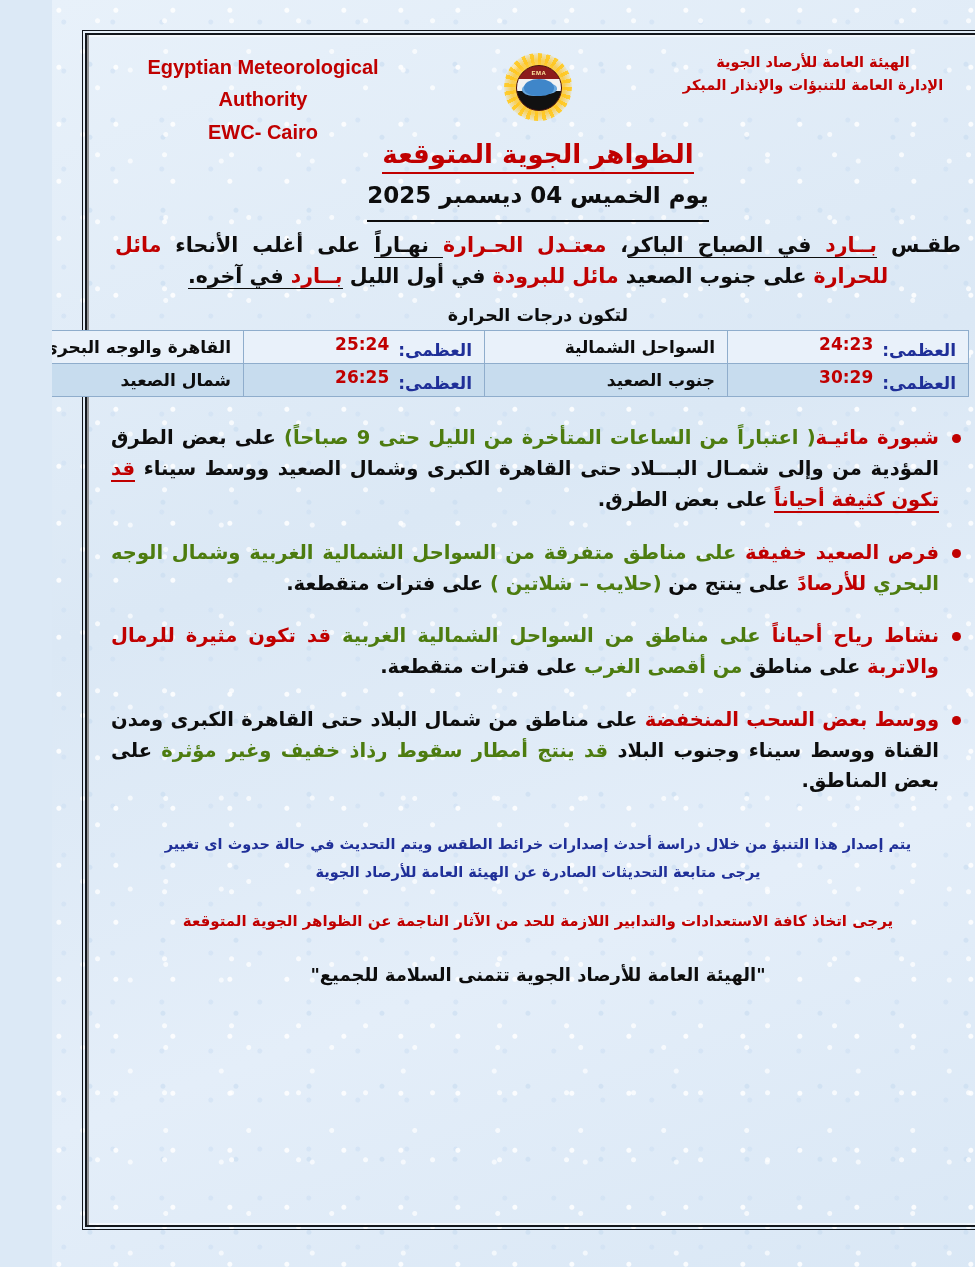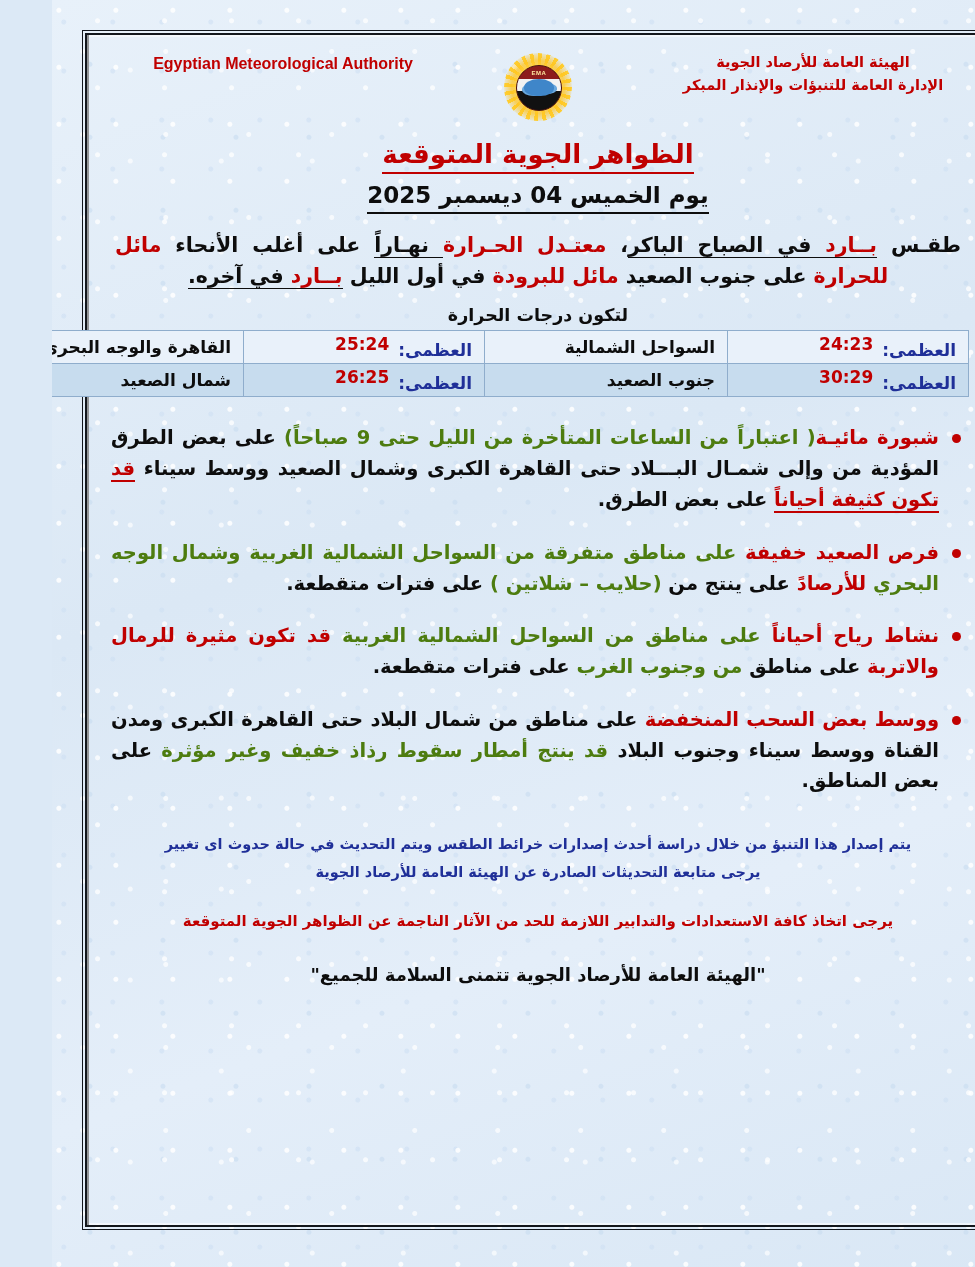"Egyptian Meteorological Authority" .header-en { font-size: 16px -> 20px; text-align: right -> center }
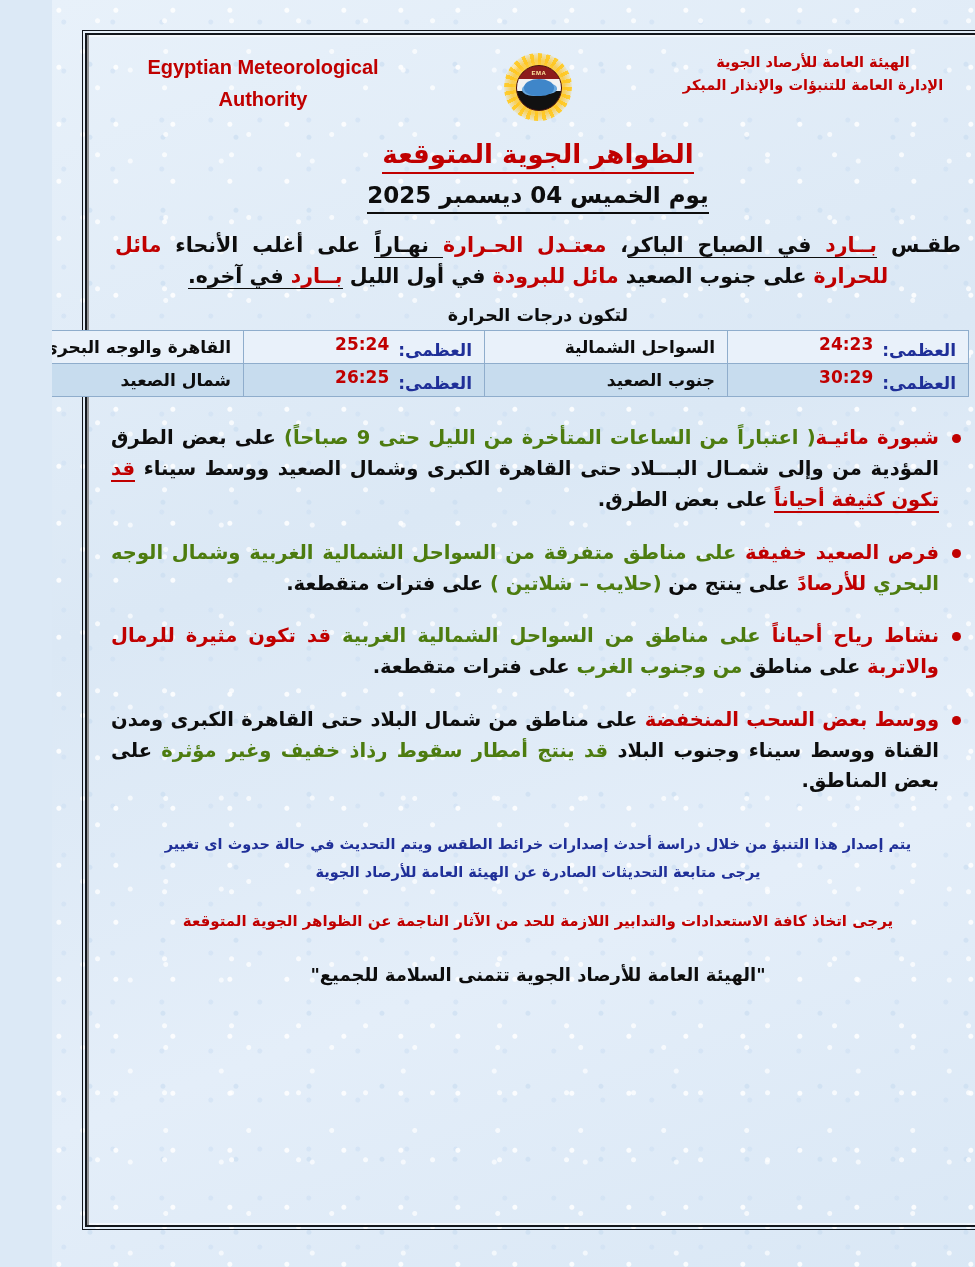"EWC- Cairo" div { html: none -> <div>EWC- Cairo</div> }
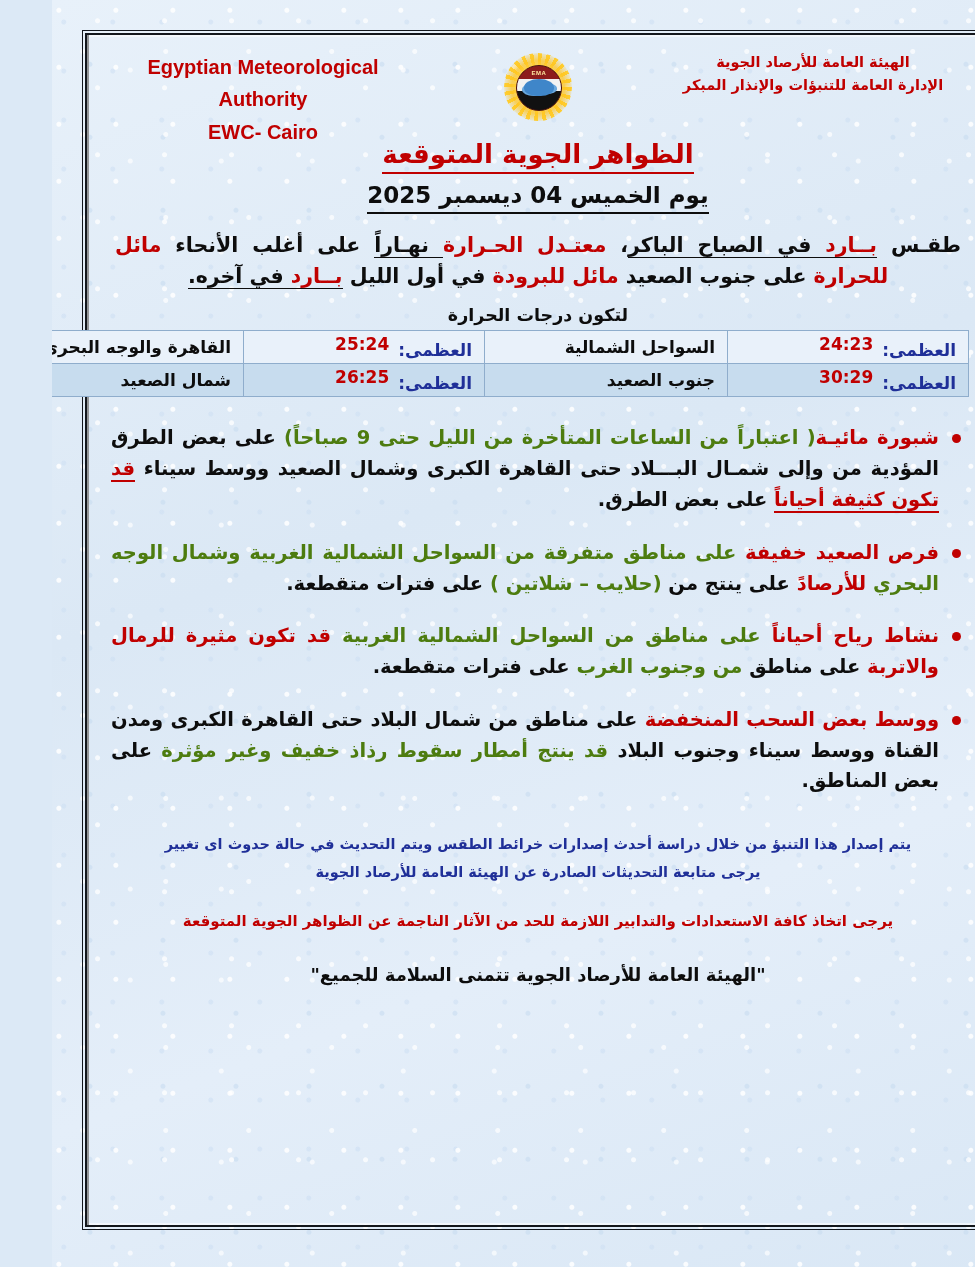"يوم الخميس 04 ديسمبر 2025" .doc-date span { padding-bottom: 4px -> 12px }
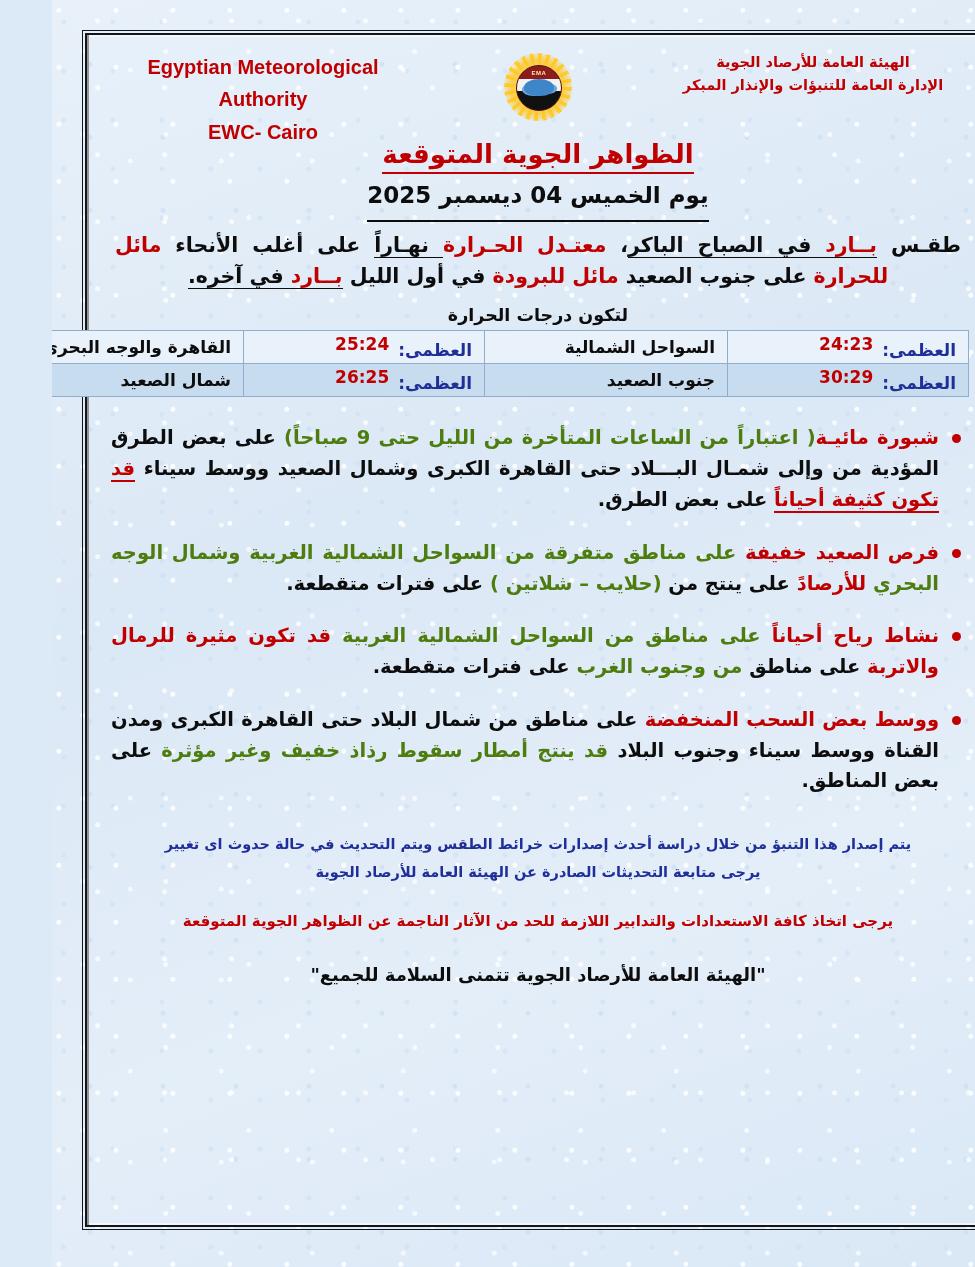"من وجنوب الغرب" span.blue { text: وجنوب -> أقصى }
